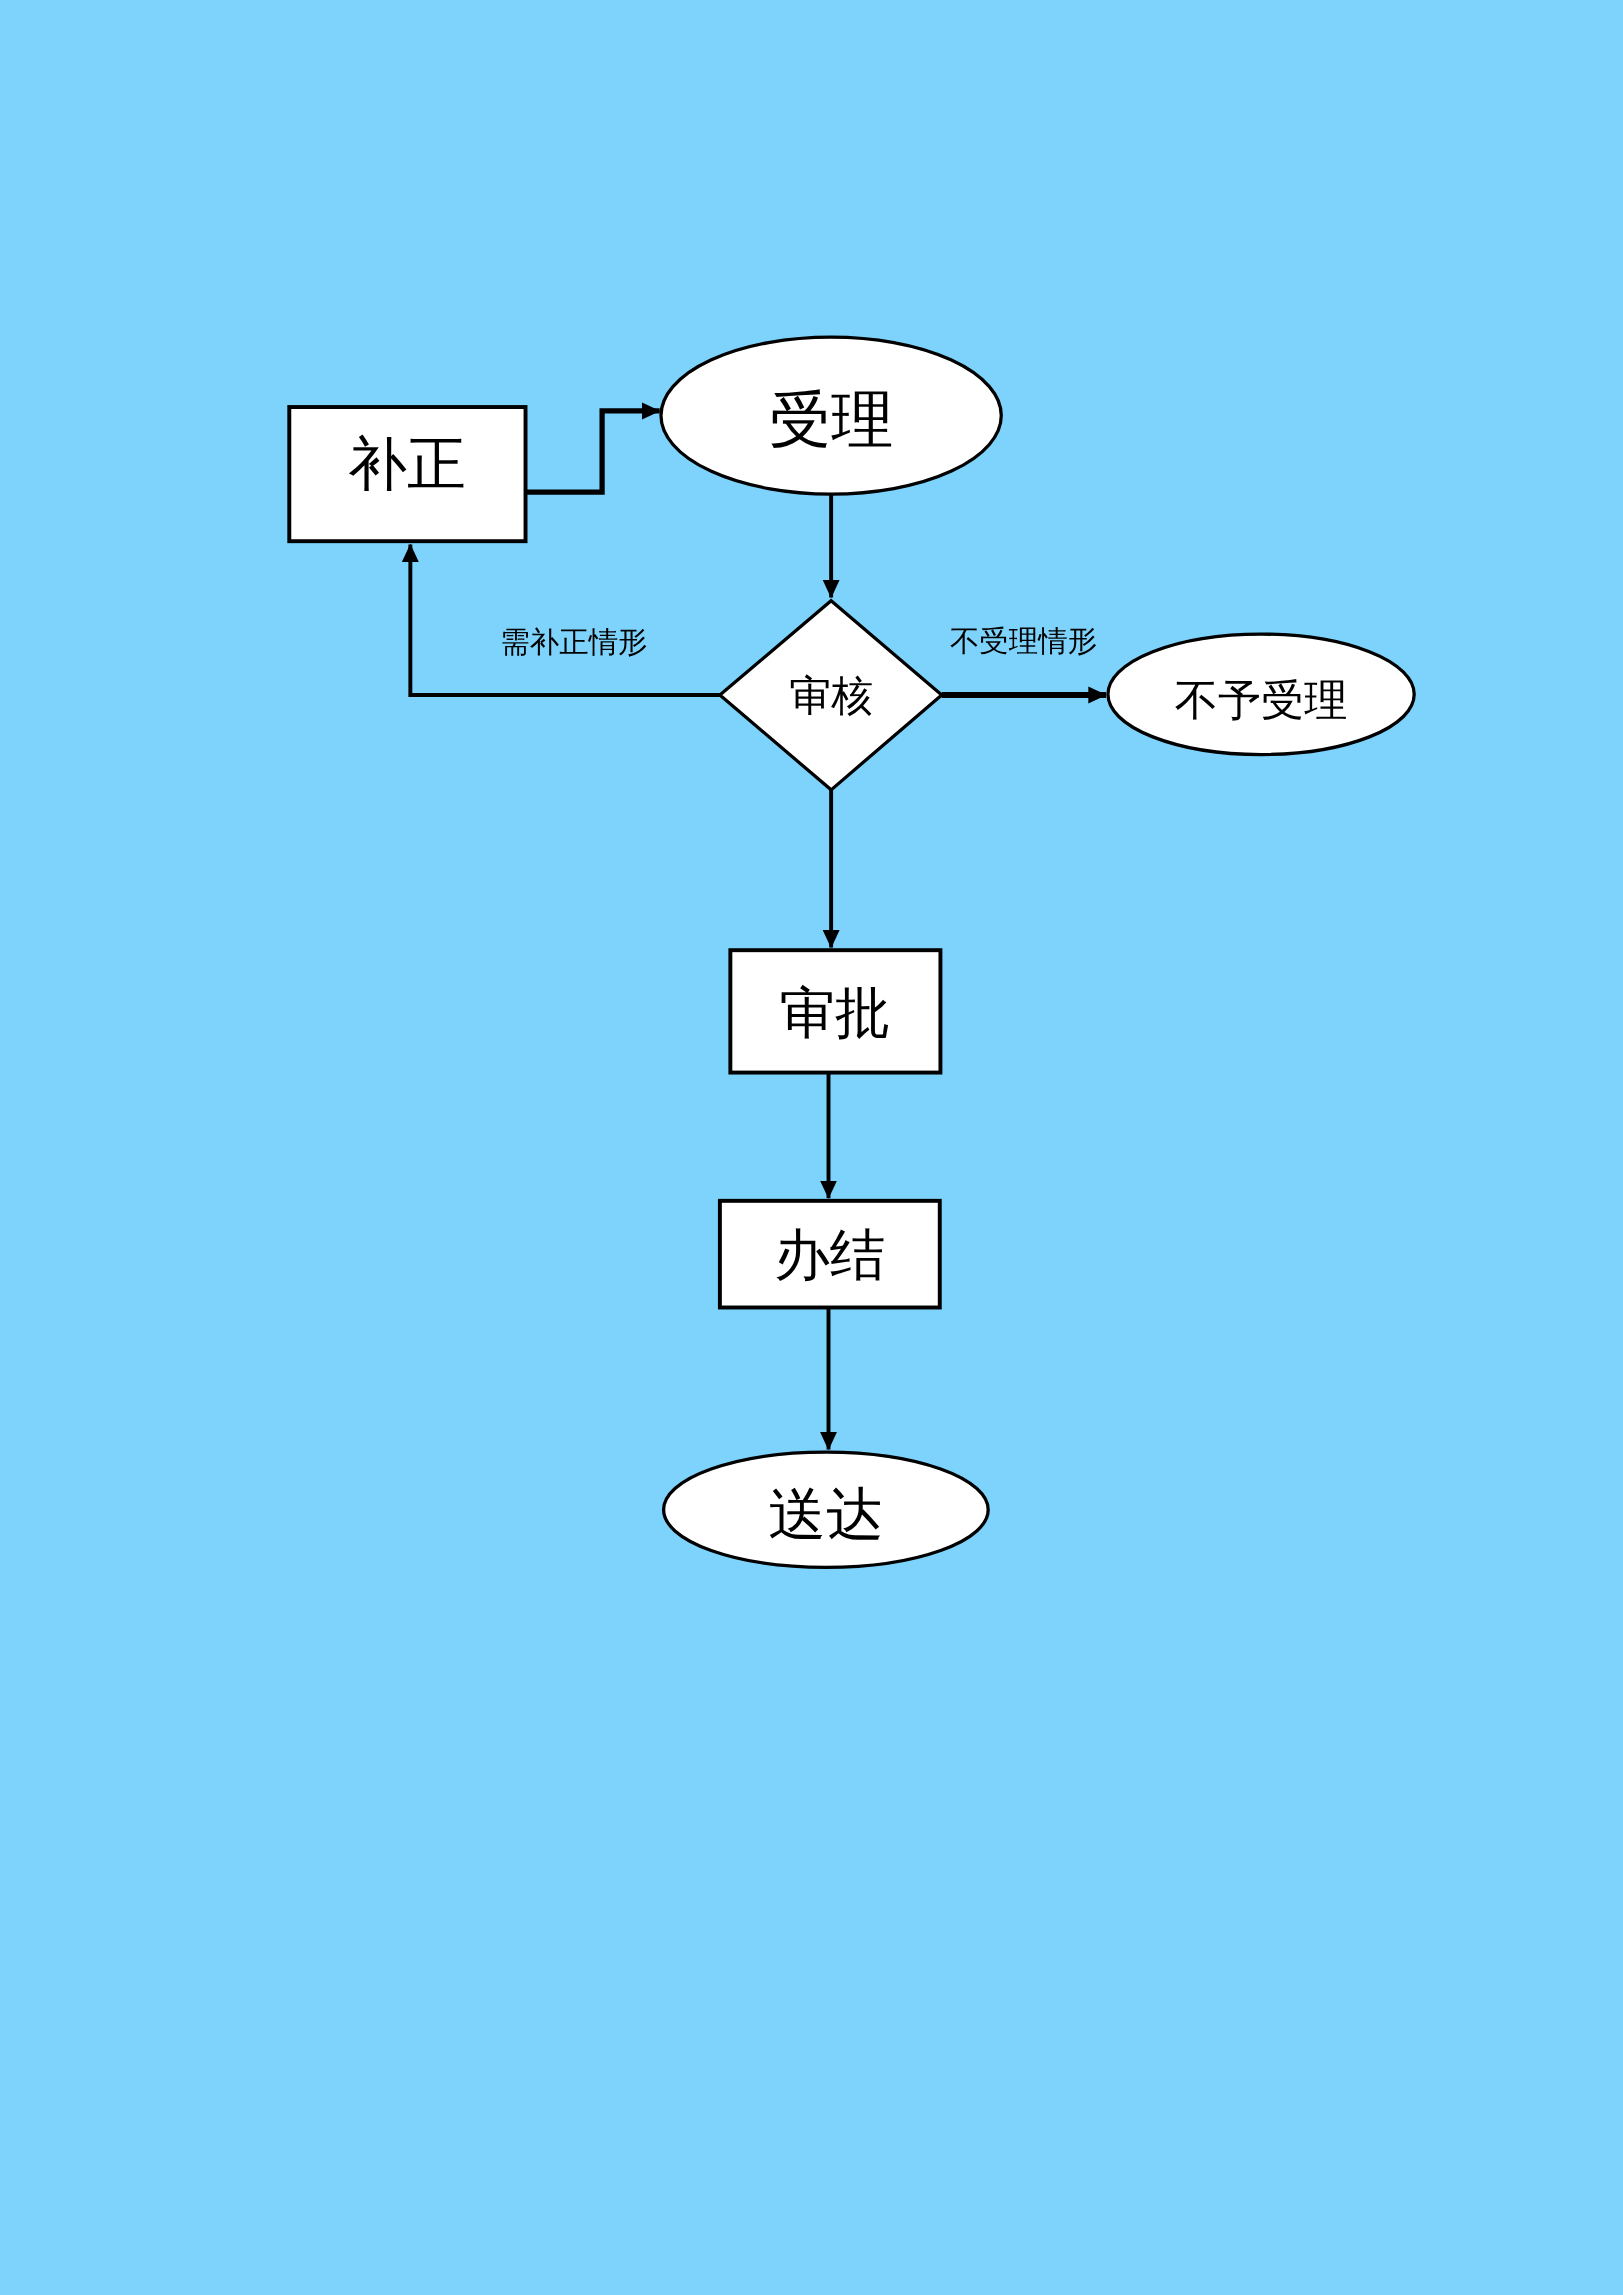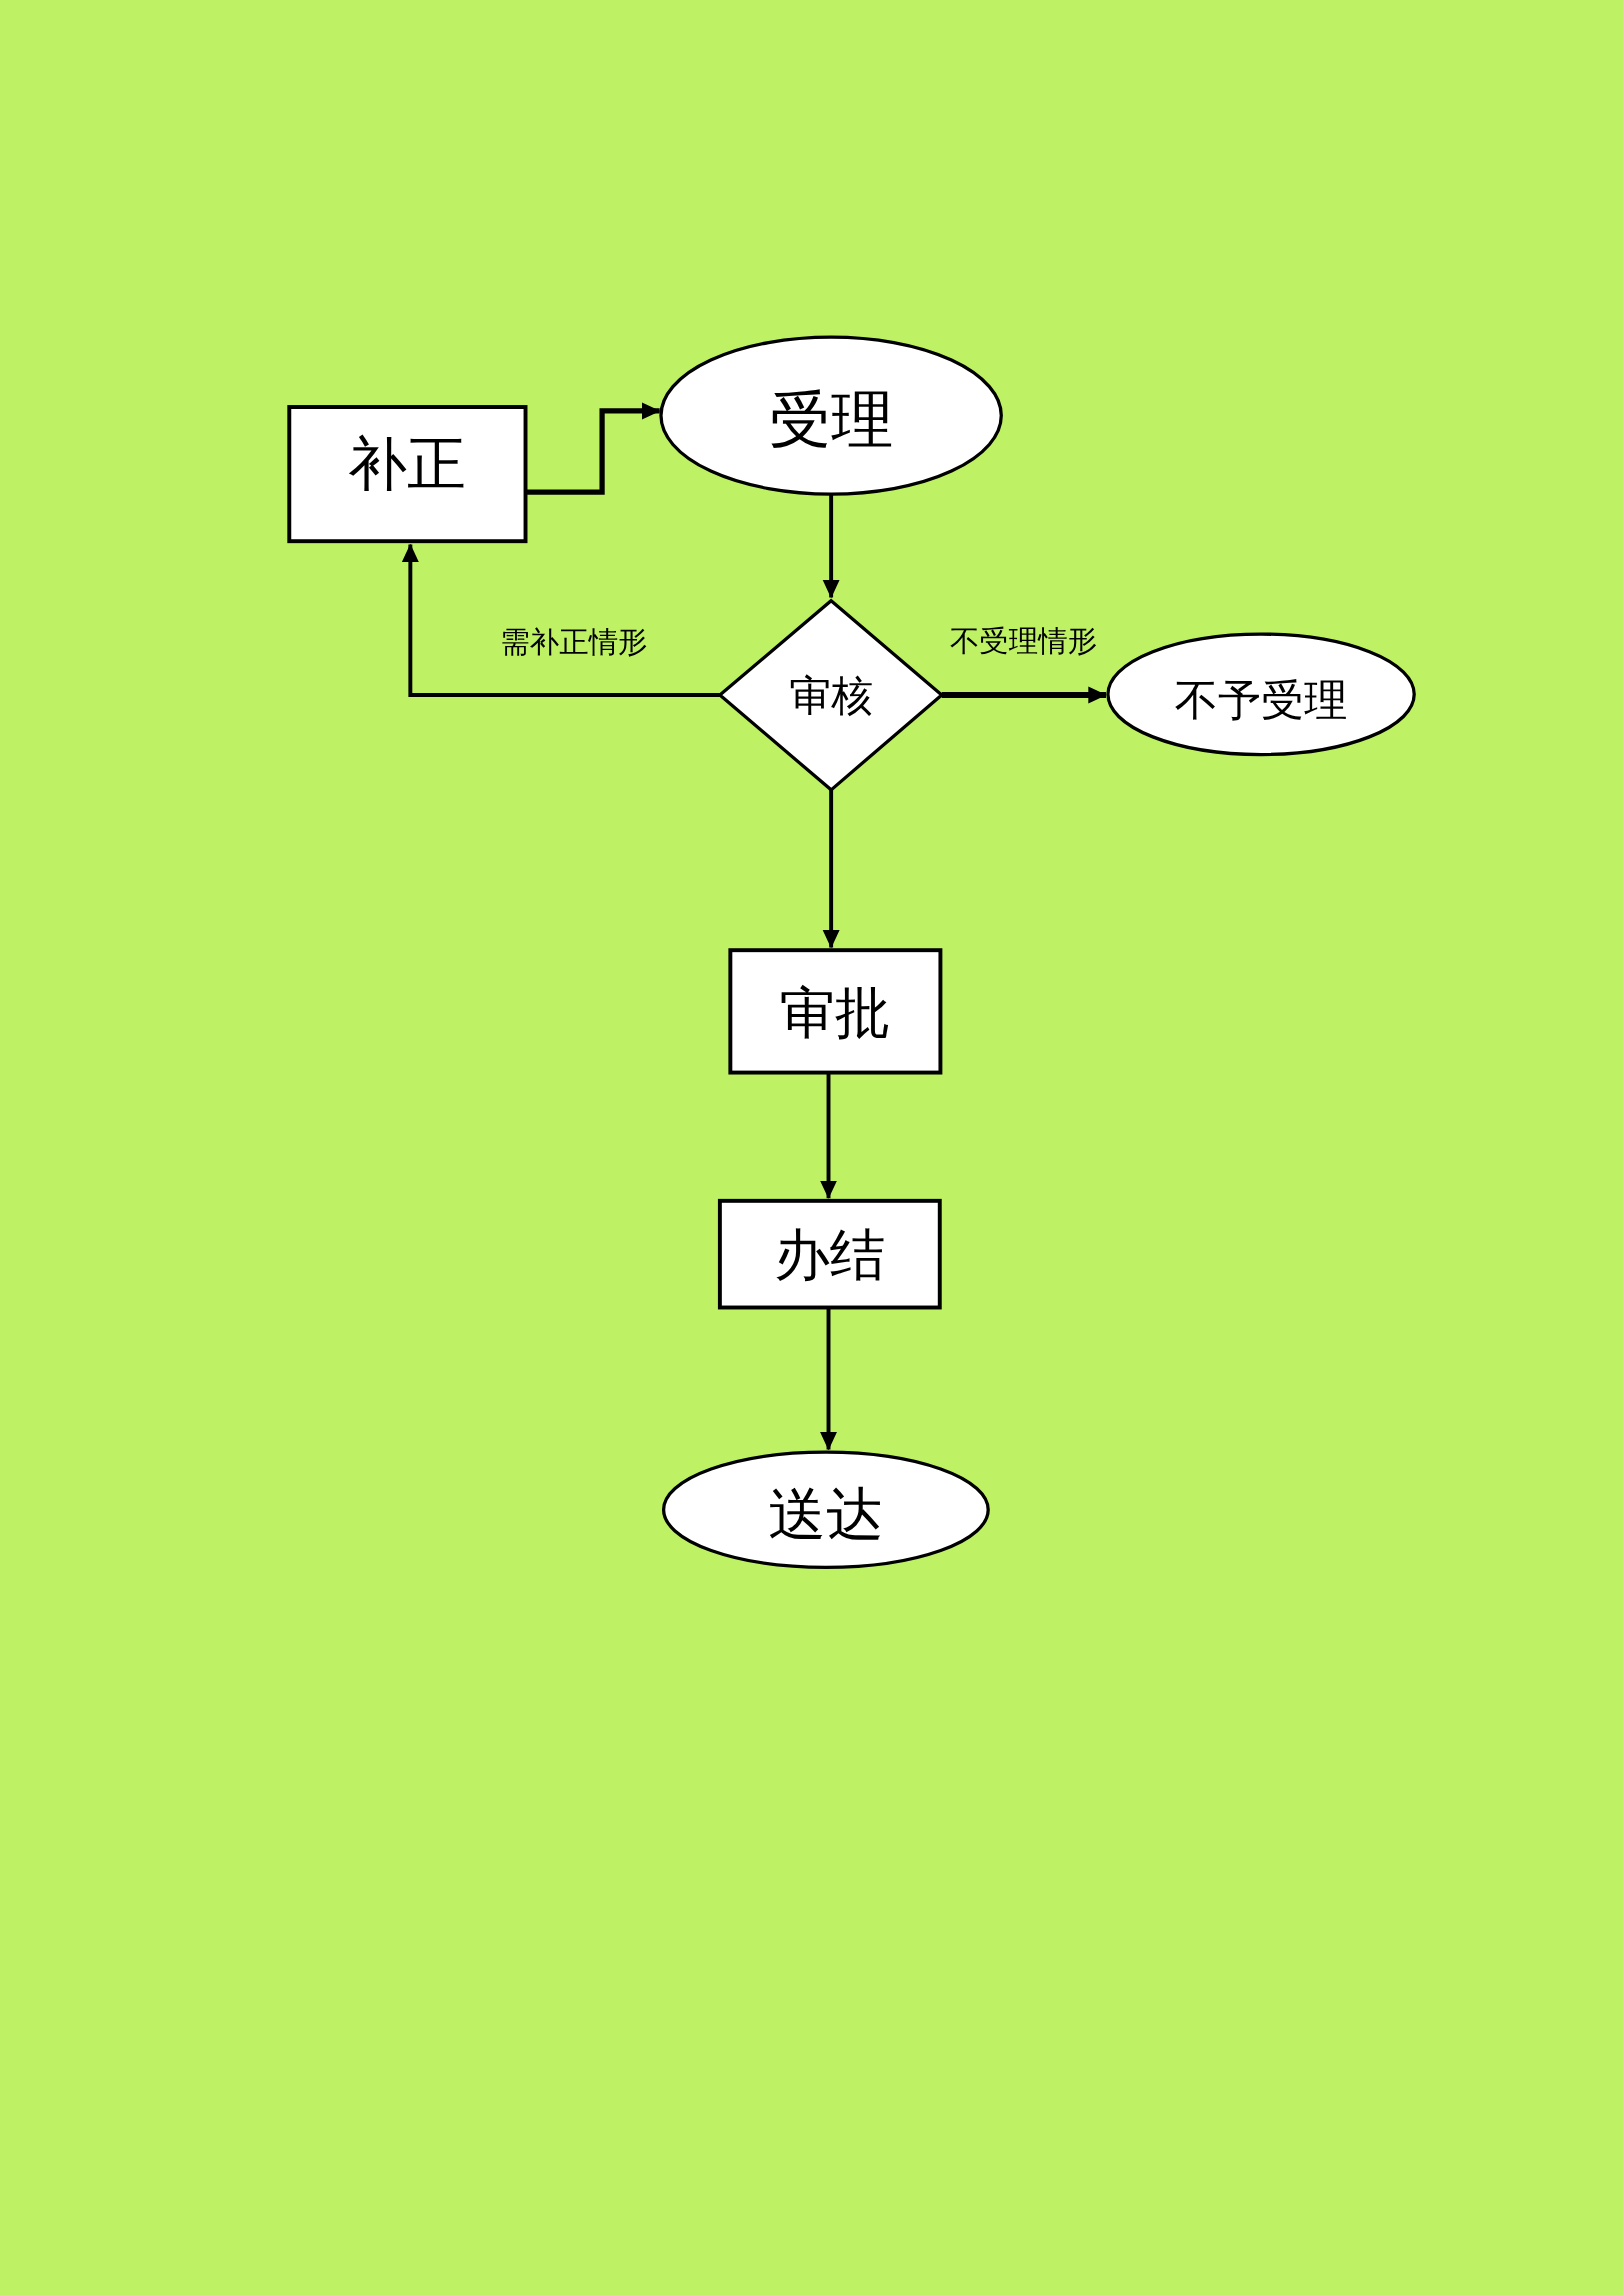"补正" #page { background: #bef264 -> #7dd3fc }
